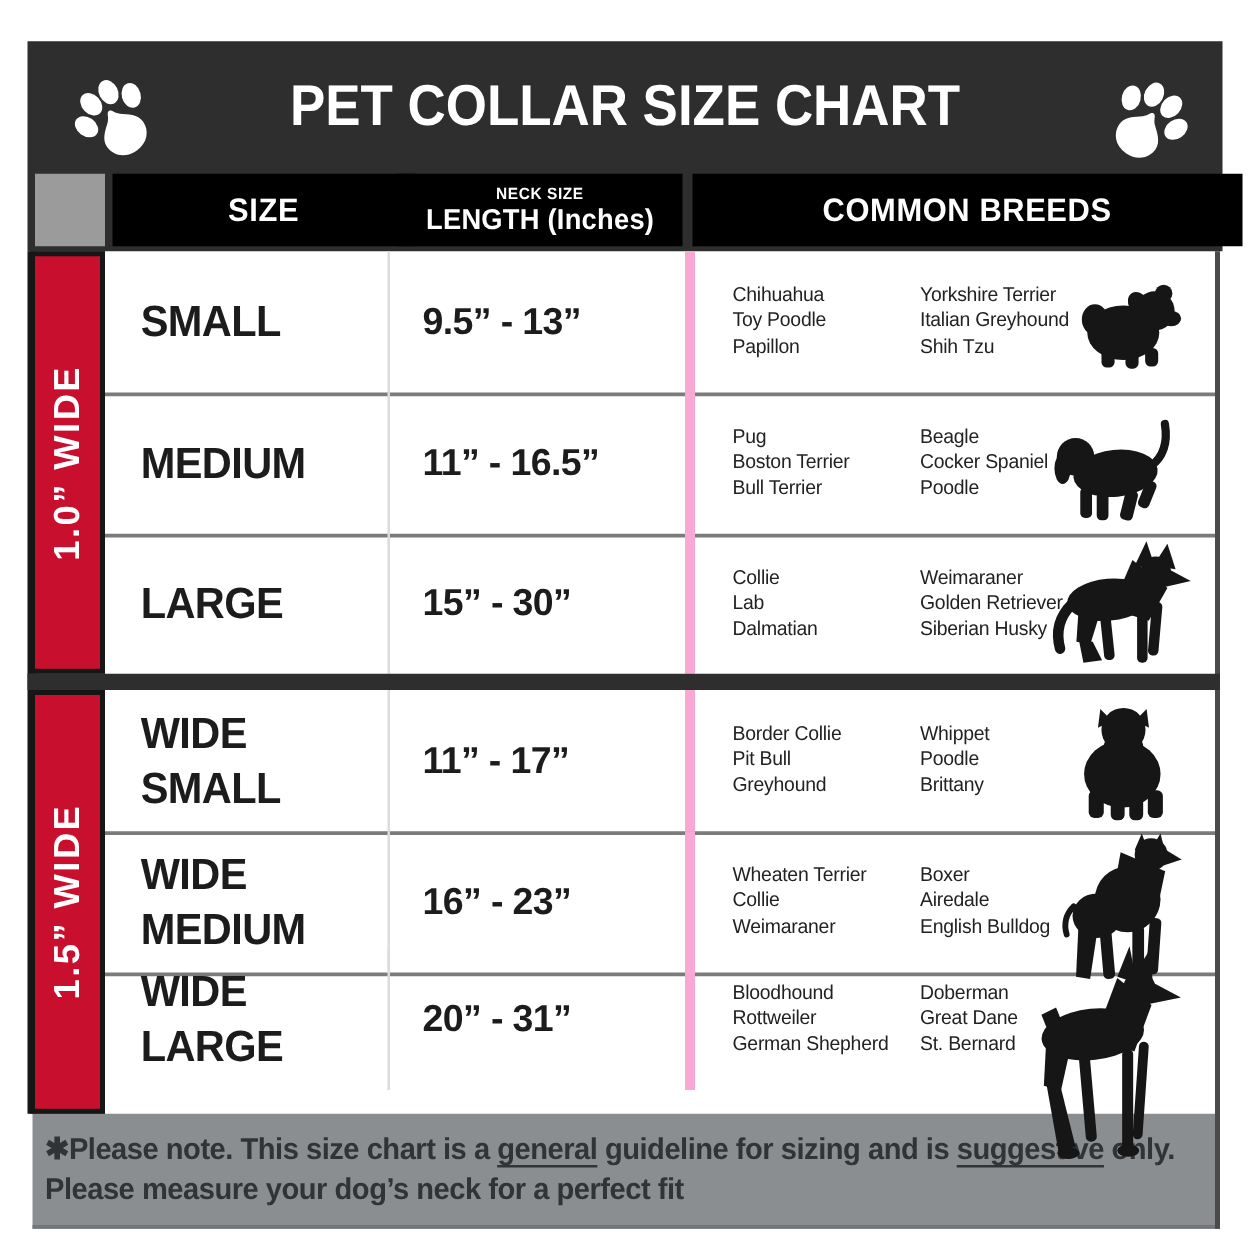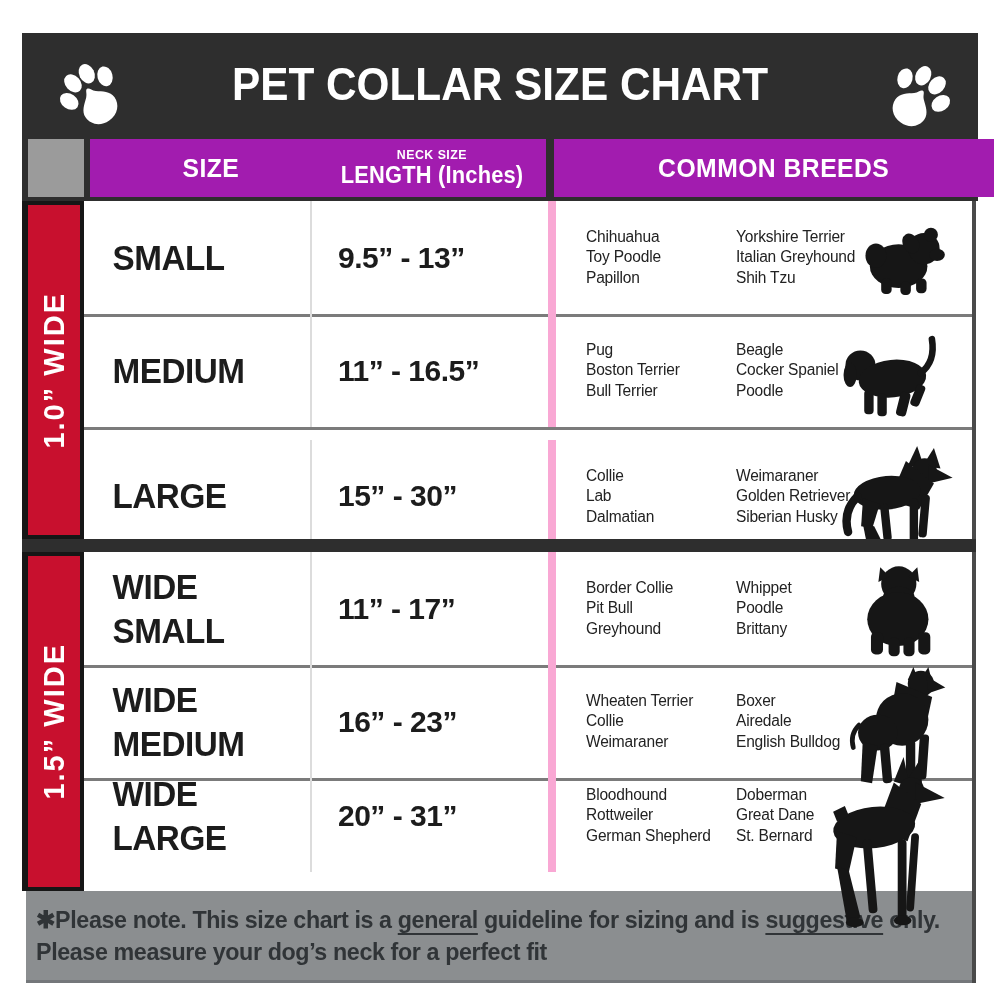"SIZE" .hcell { background: #a21caf -> #000000 }
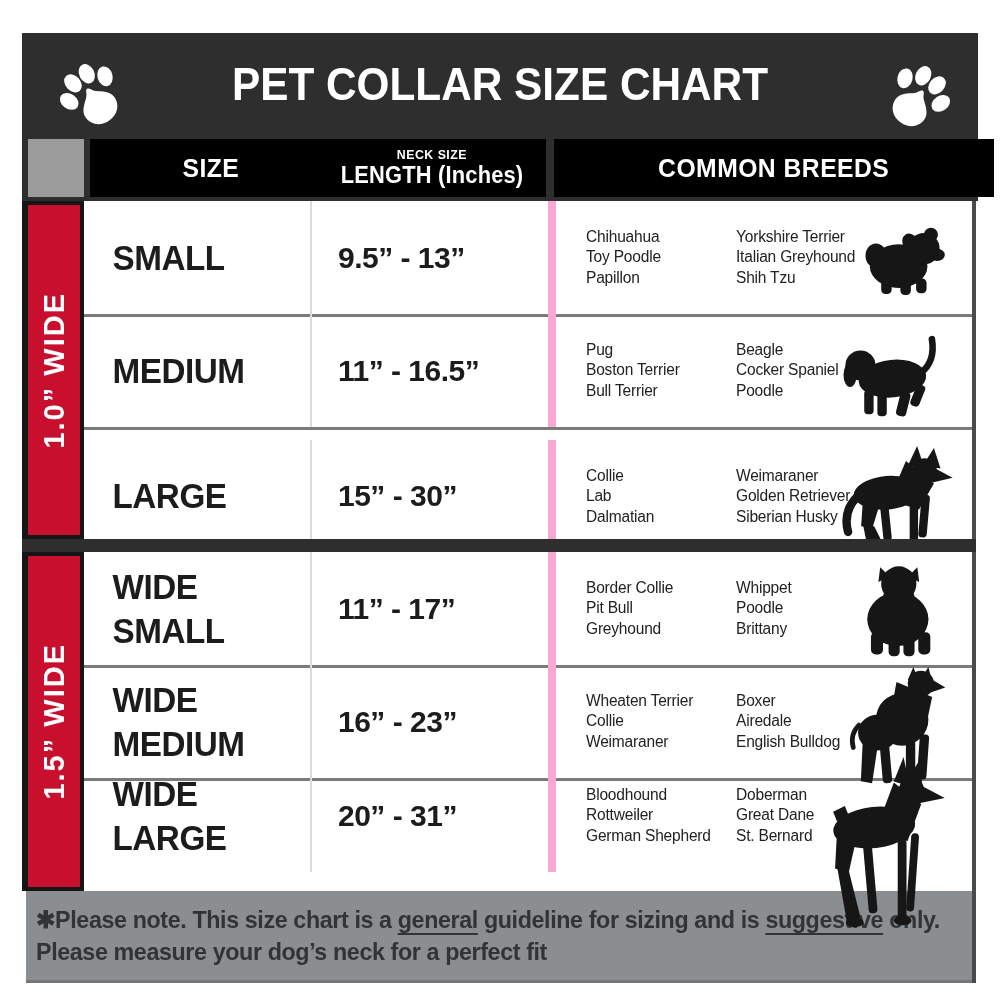"LARGE" .r2 { top: 429px -> 416px }
